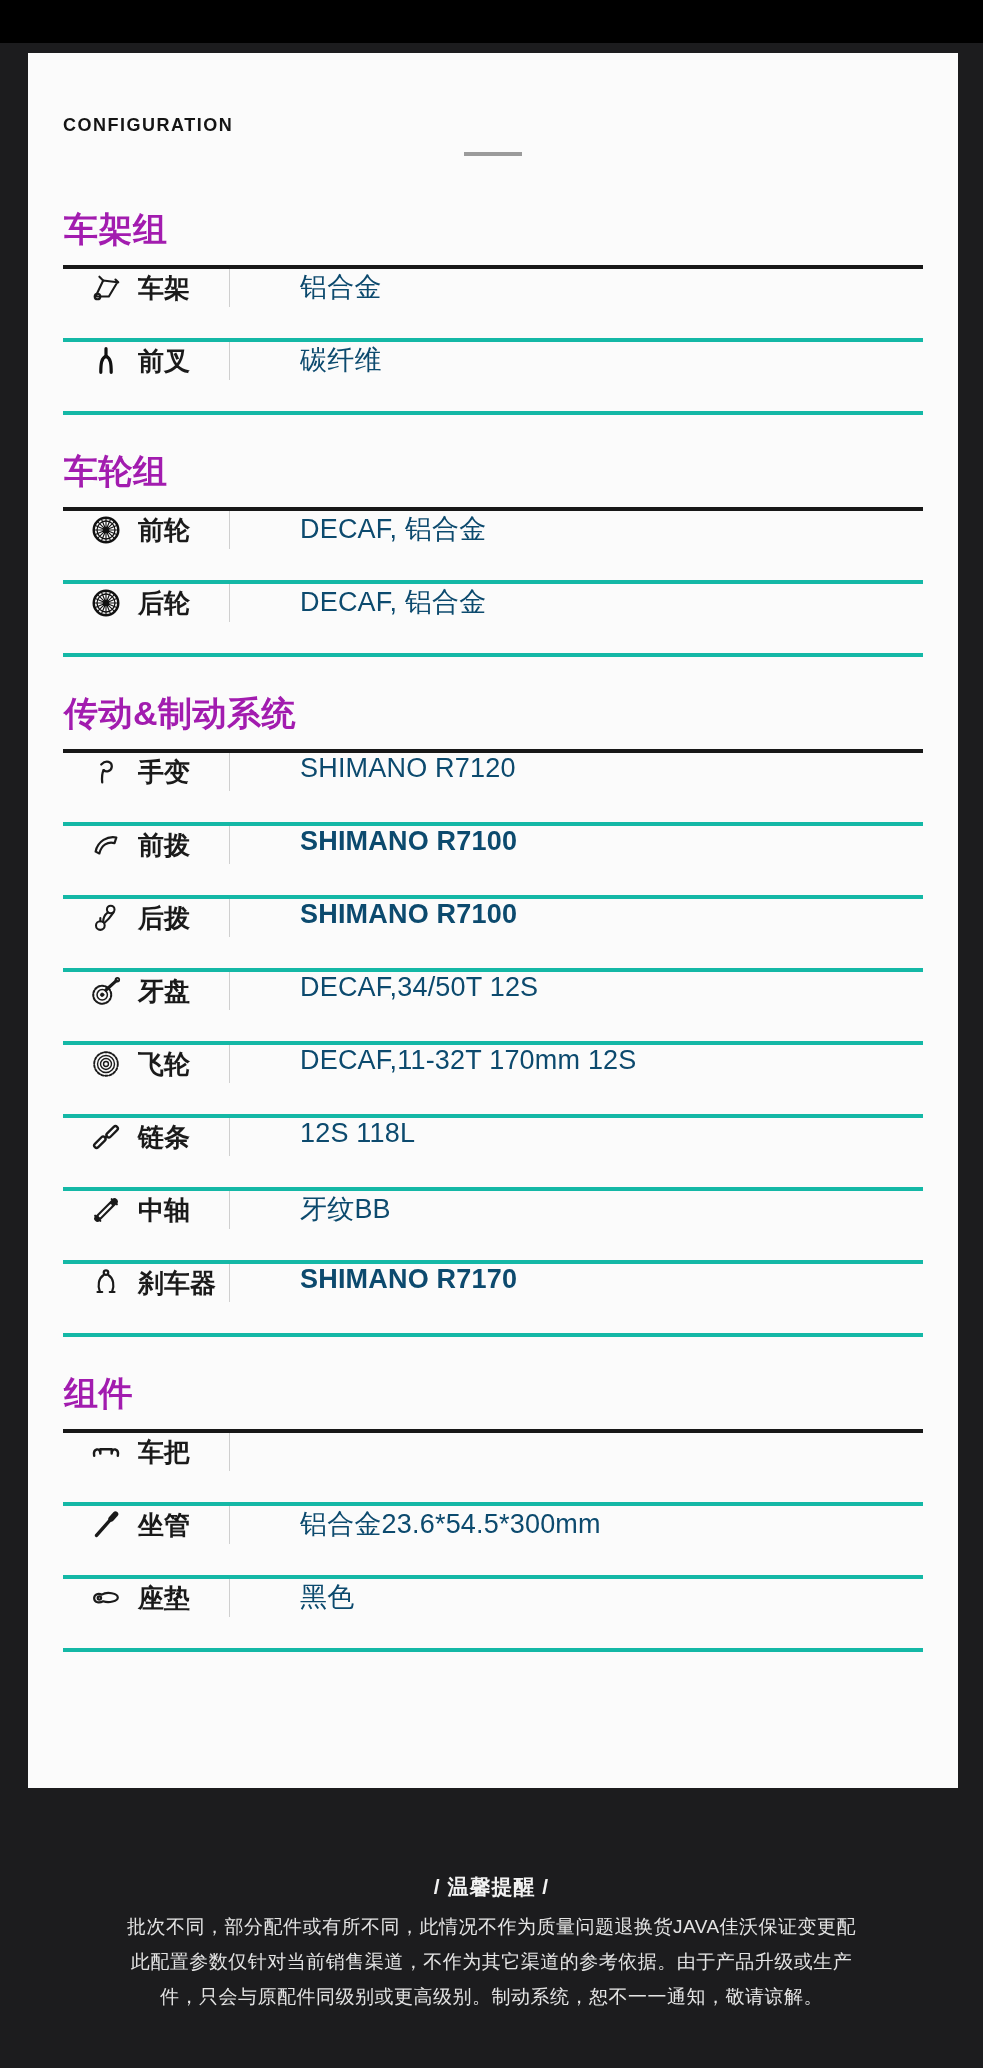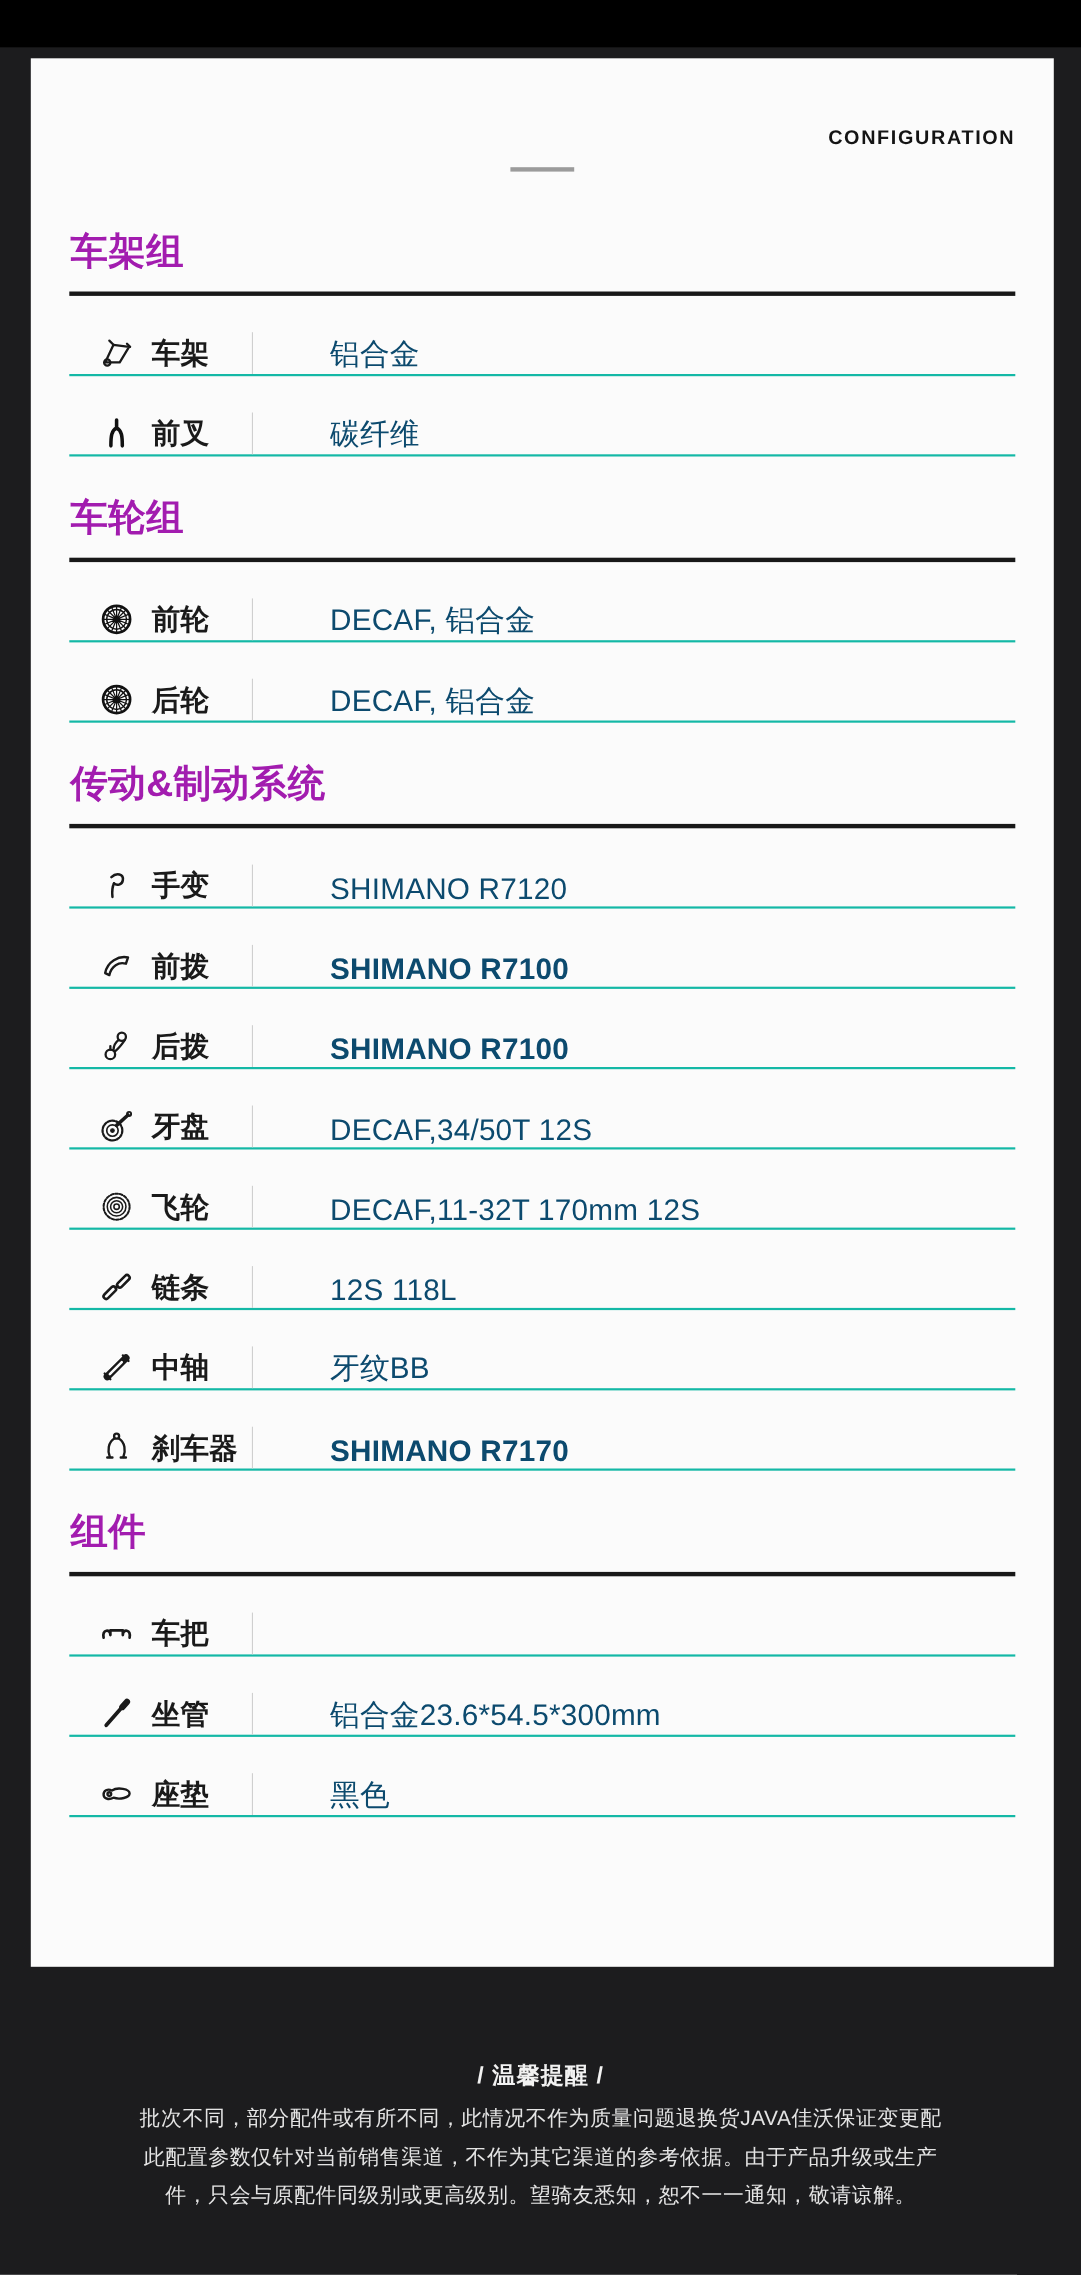"CONFIGURATION" .eyebrow { text-align: right -> left }
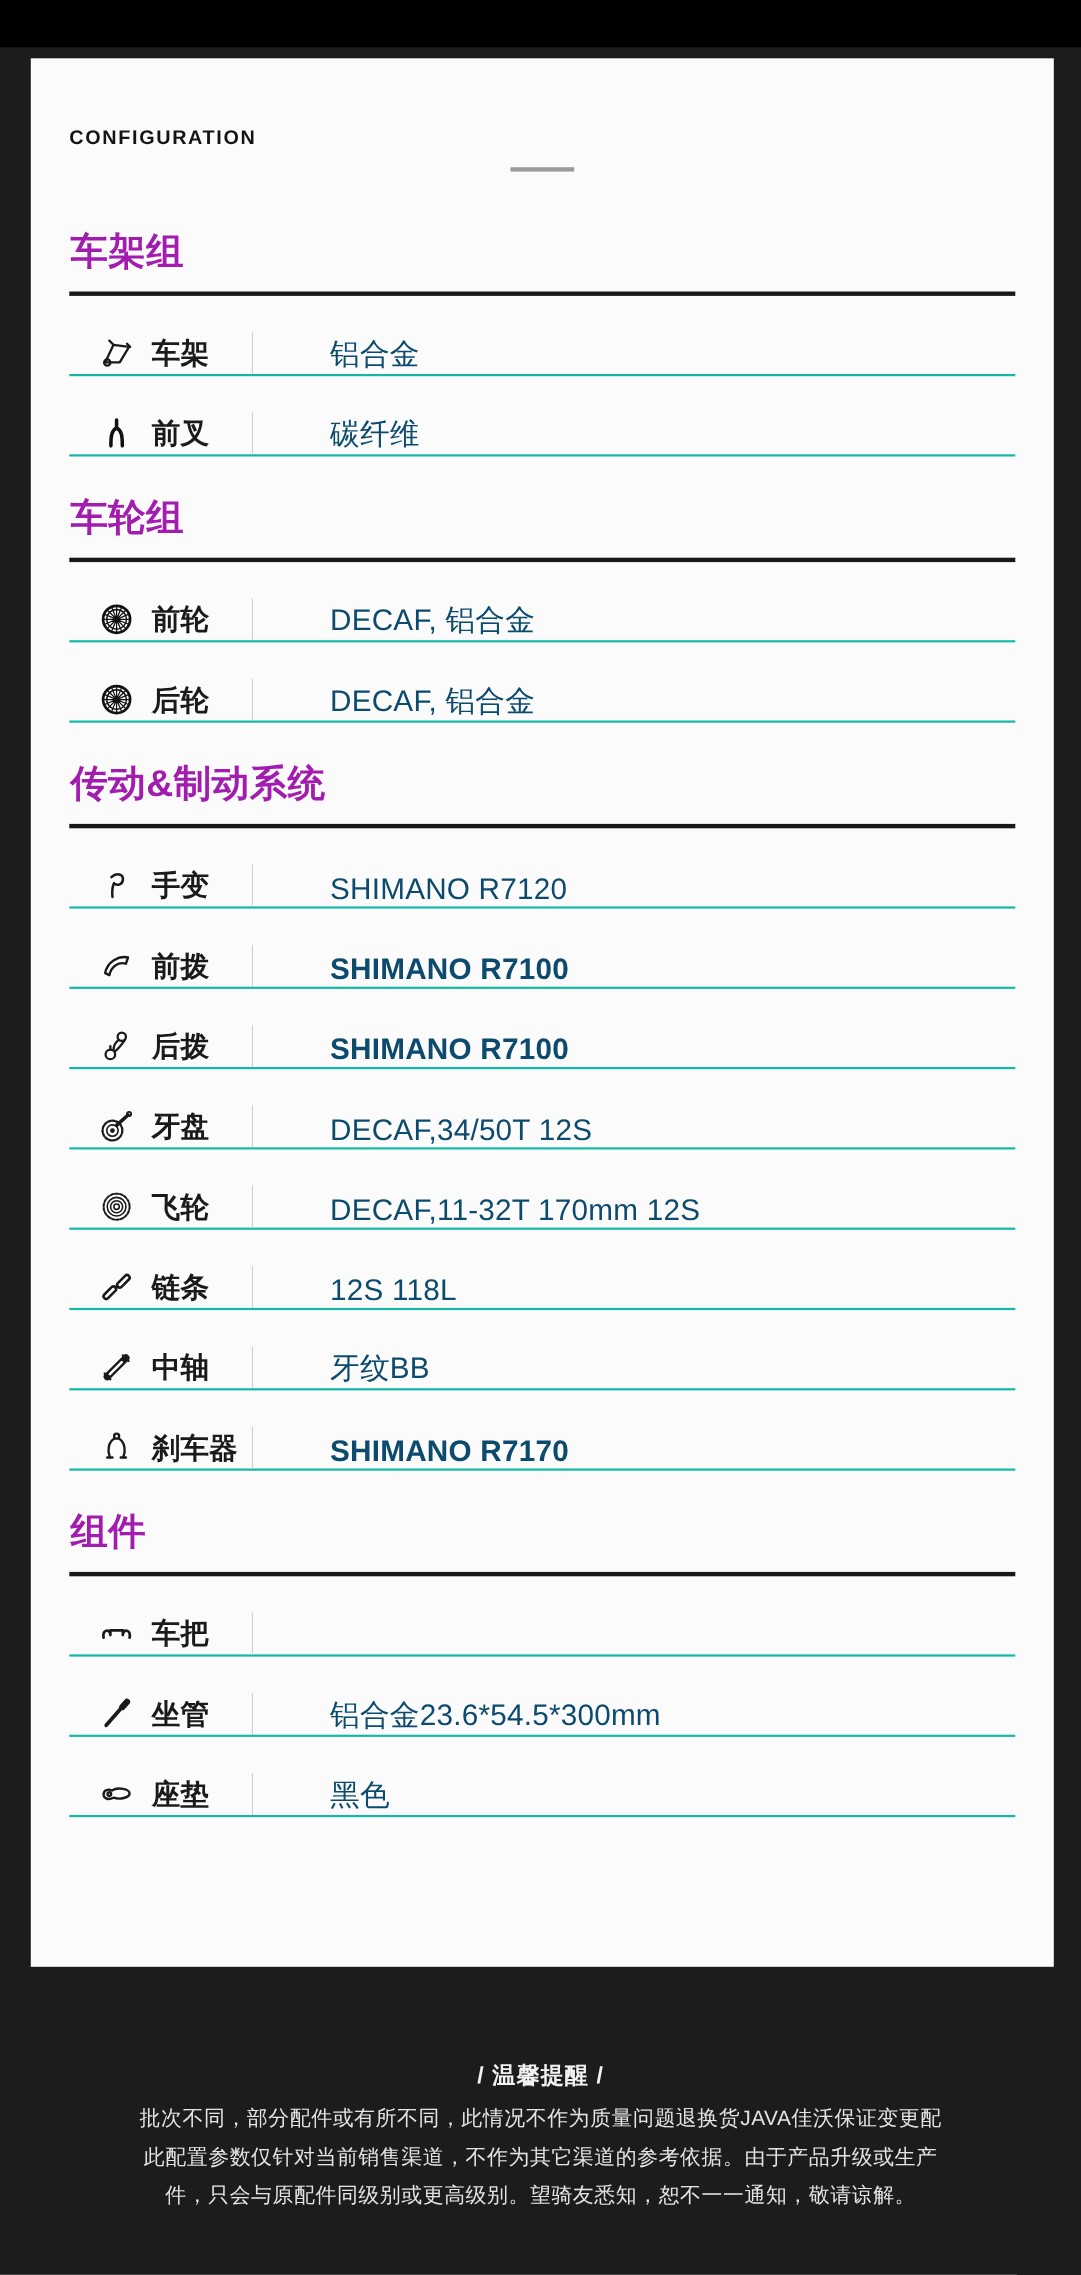"车架" .row { align-items: flex-end -> flex-start; border-bottom: 2px solid #14b8a6 -> 4px solid #14b8a6 }
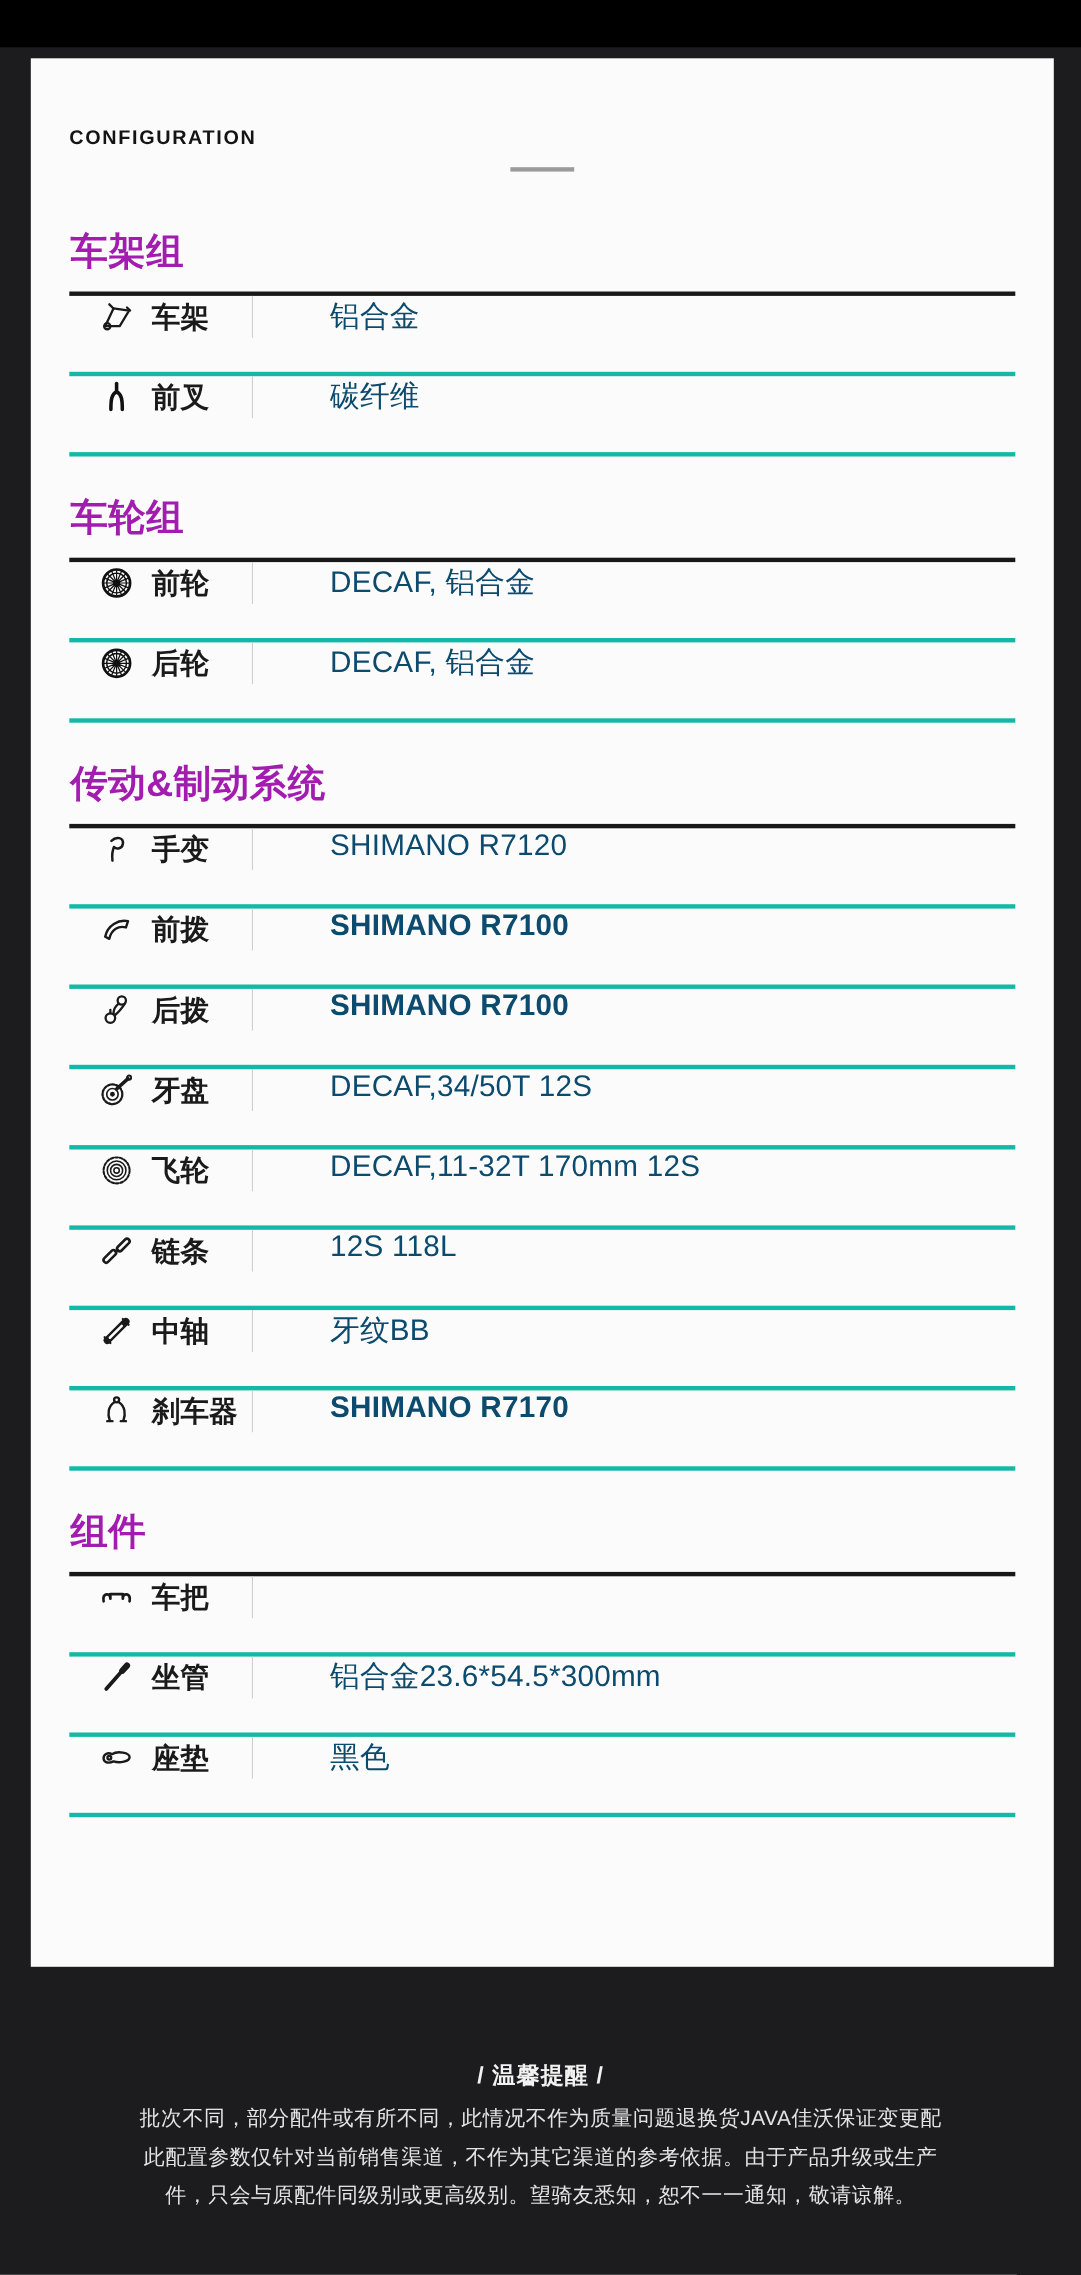"件，只会与原配件同级别或更高级别。望骑友悉知，恕不一一通知，敬请谅解。" div.footer-line { text: 望骑友悉知 -> 制动系统 }
